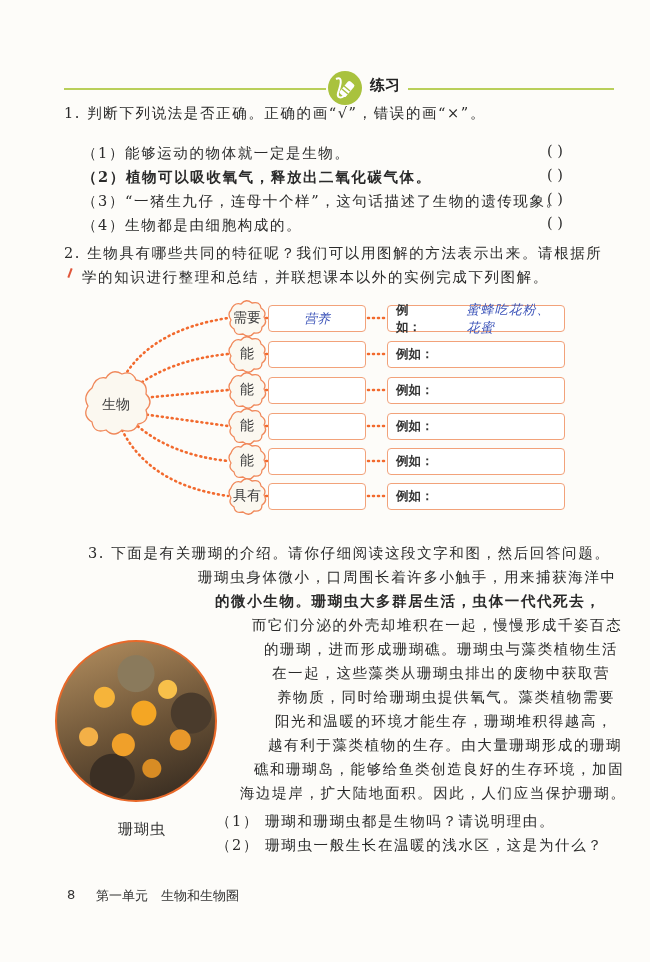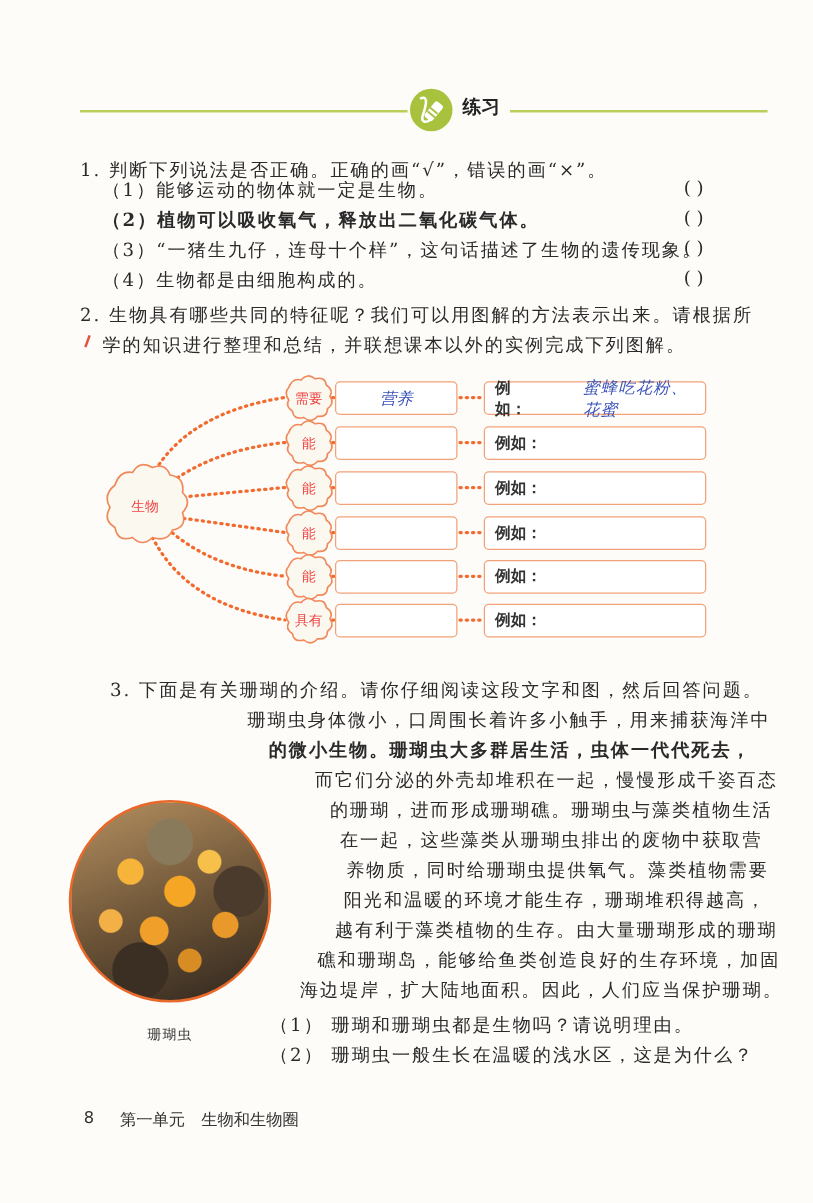"1. 判断下列说法是否正确。正确的画“√”，错误的画“×”。" div.txt { top: 127px -> 103px }
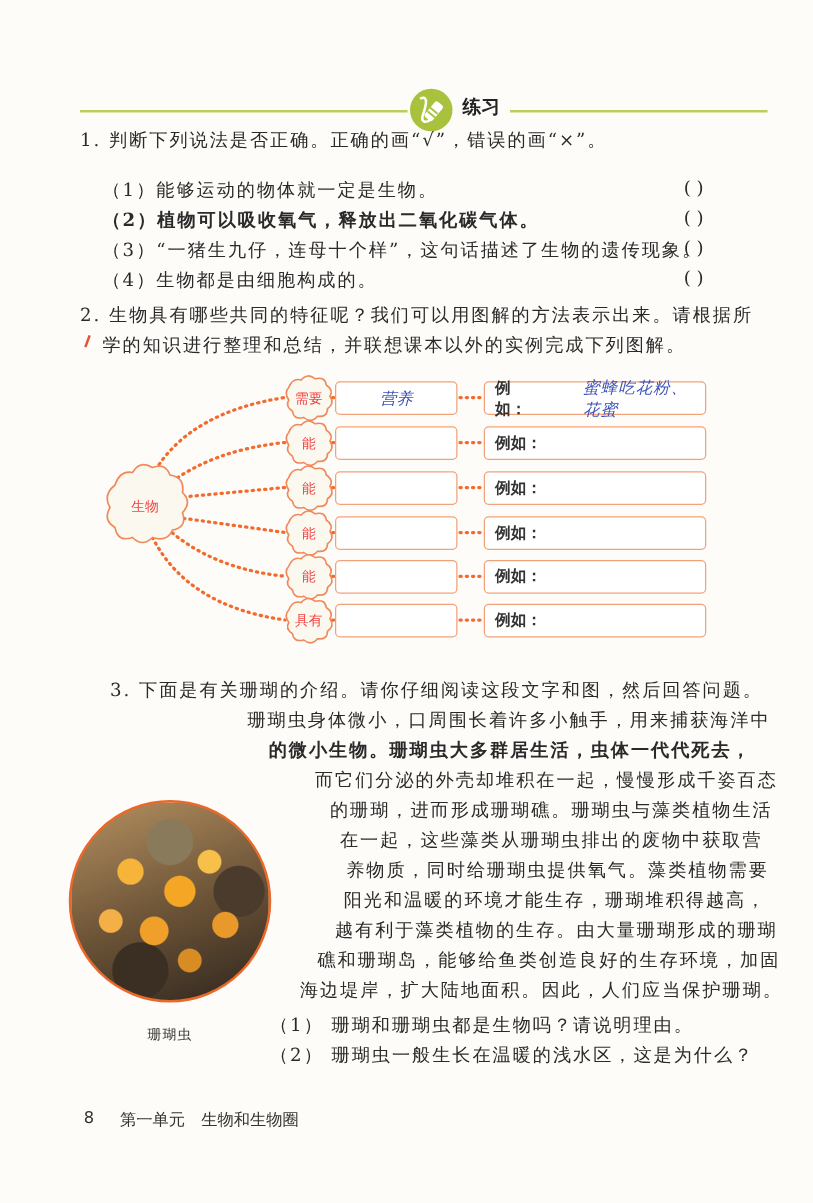"需要" .cloud { color: #ef4444 -> #404040; font-size: 11px -> 14px }
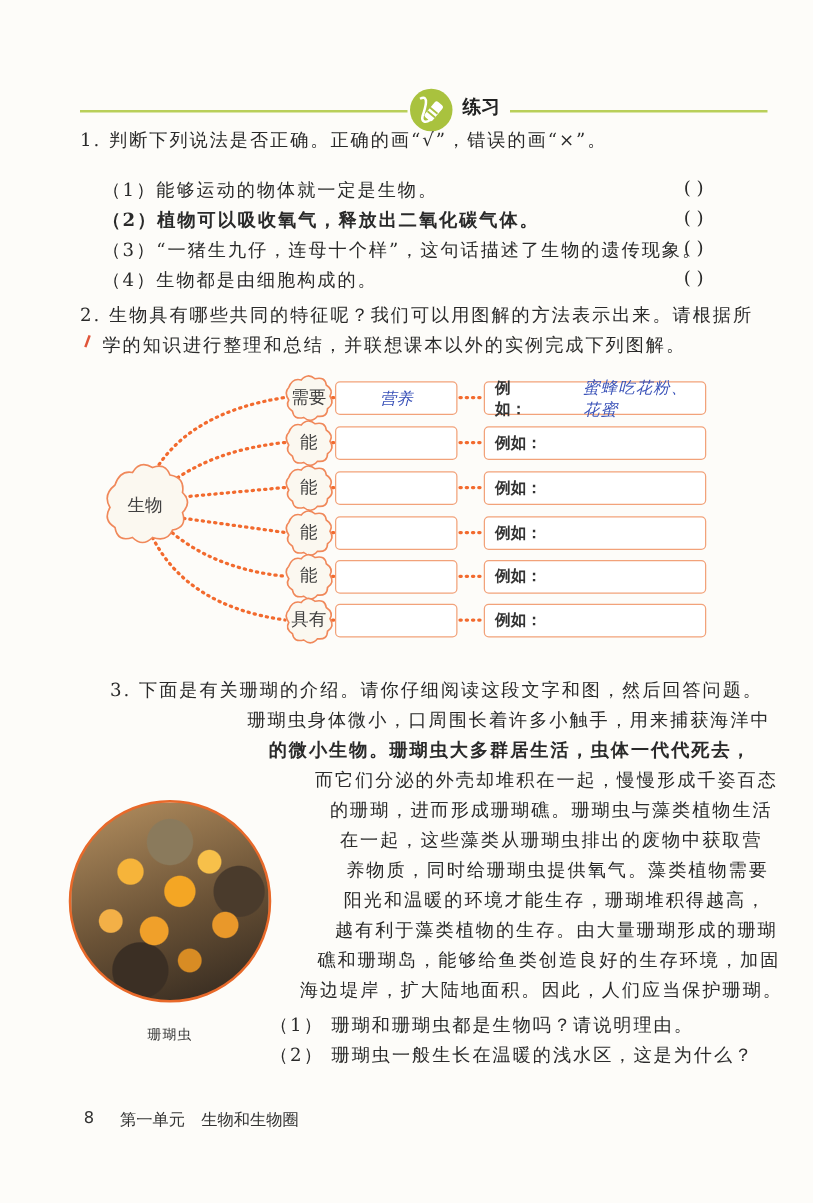"珊瑚虫" .caption { font-size: 11px -> 15px }
